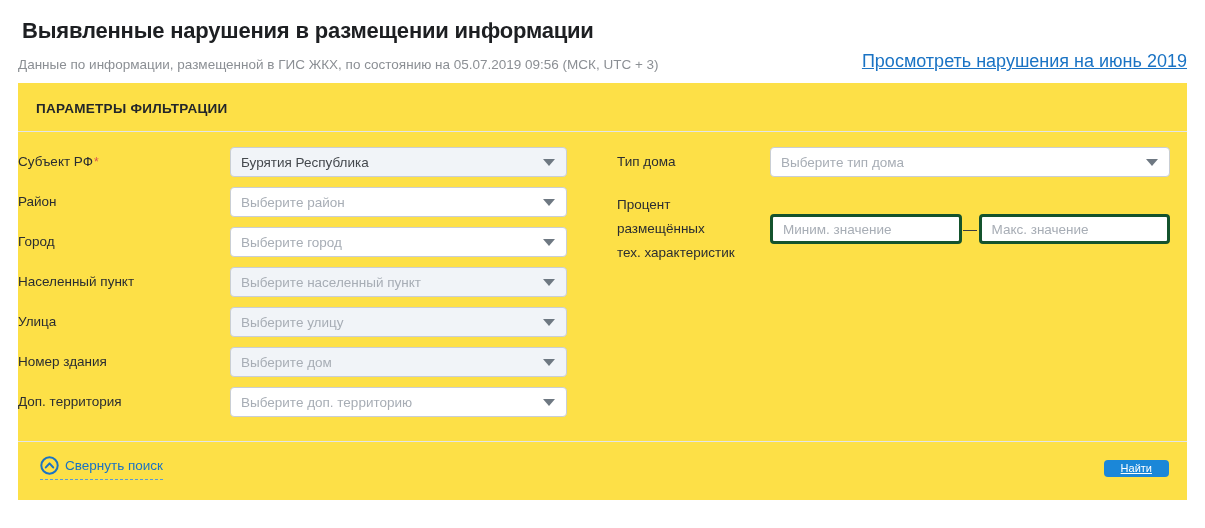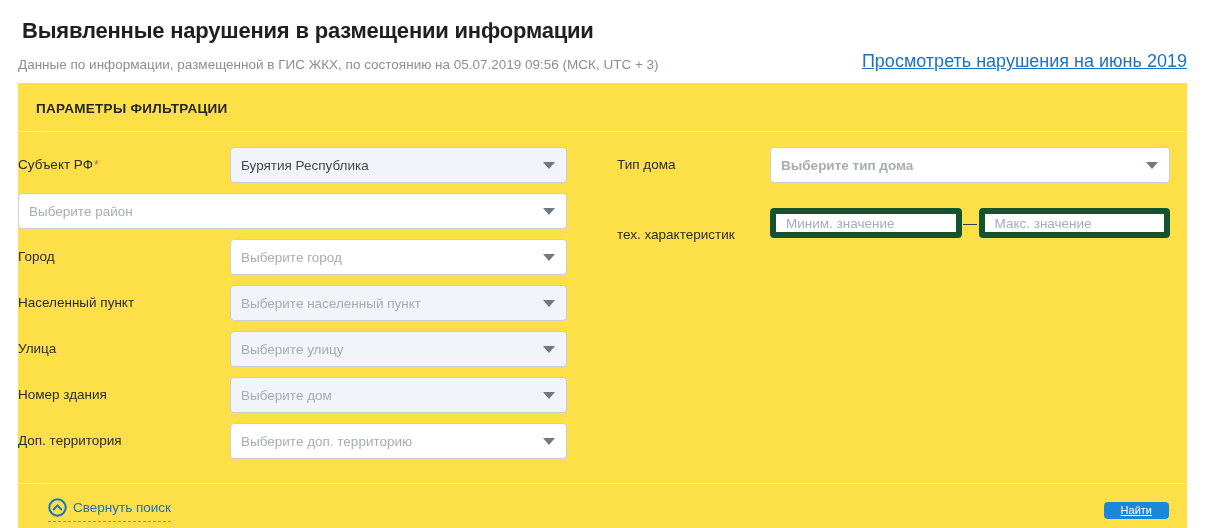"Бурятия Республика" .select { height: 36px -> 30px }
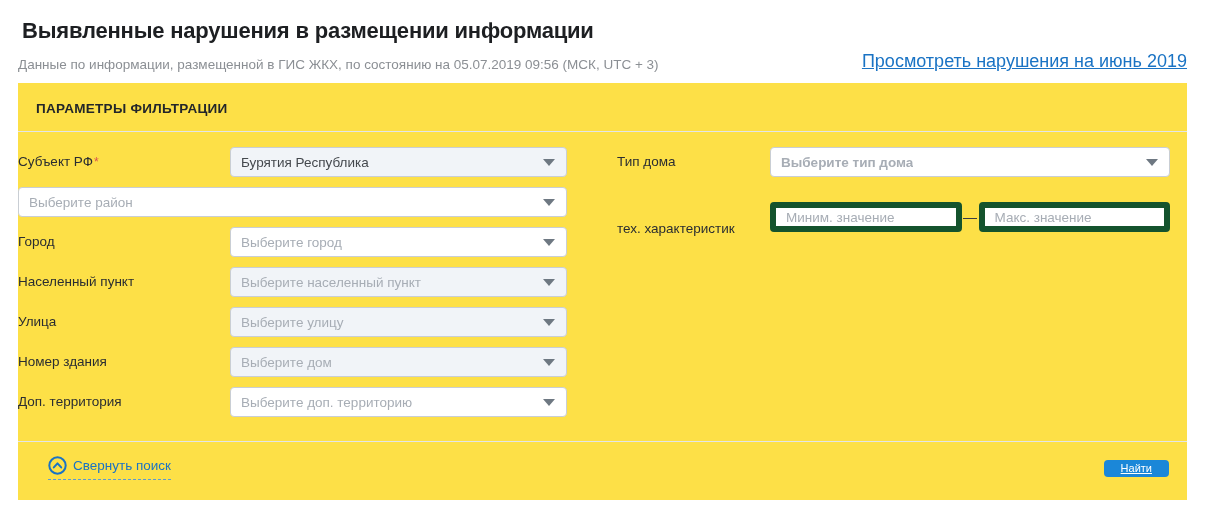"Выберите тип дома" .house-type-wrap { font-weight: bold -> none }
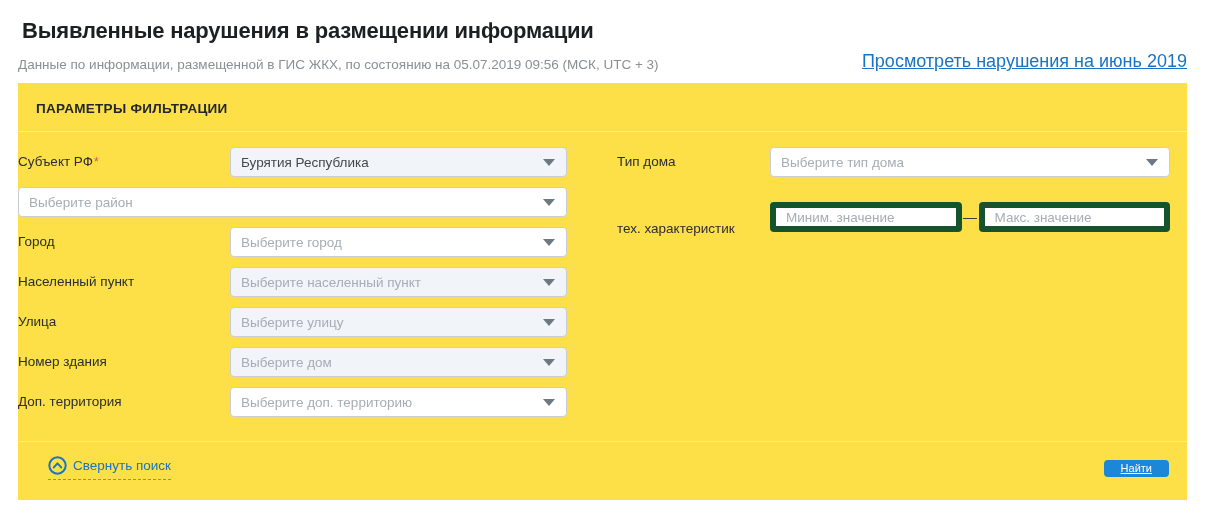"Район" div.flabel { html: none -> <div>Район</div> }
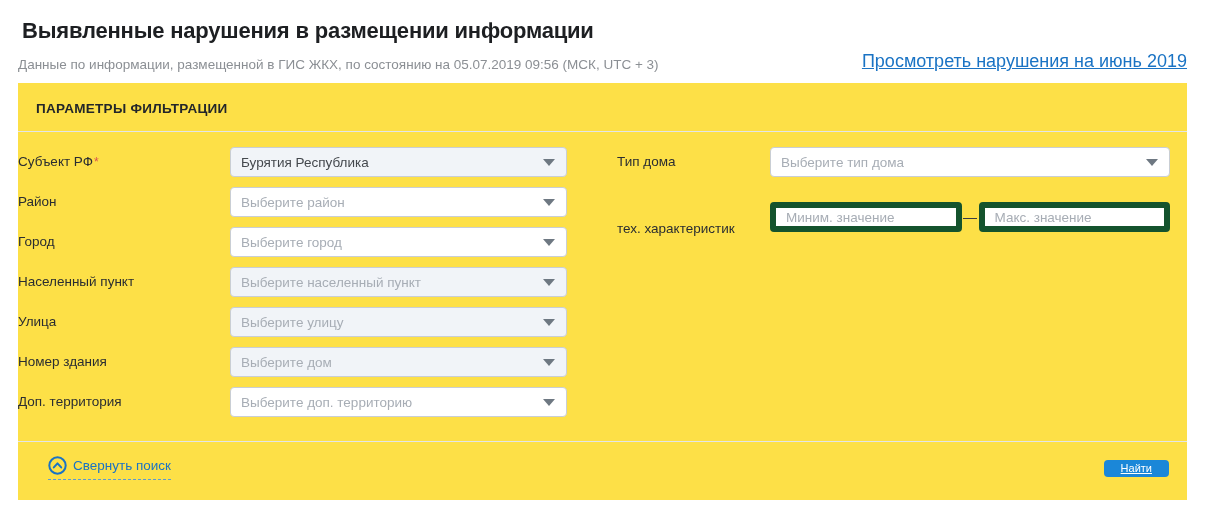"Процент размещённых" span { html: none -> <span>Процент размещённых</span> }
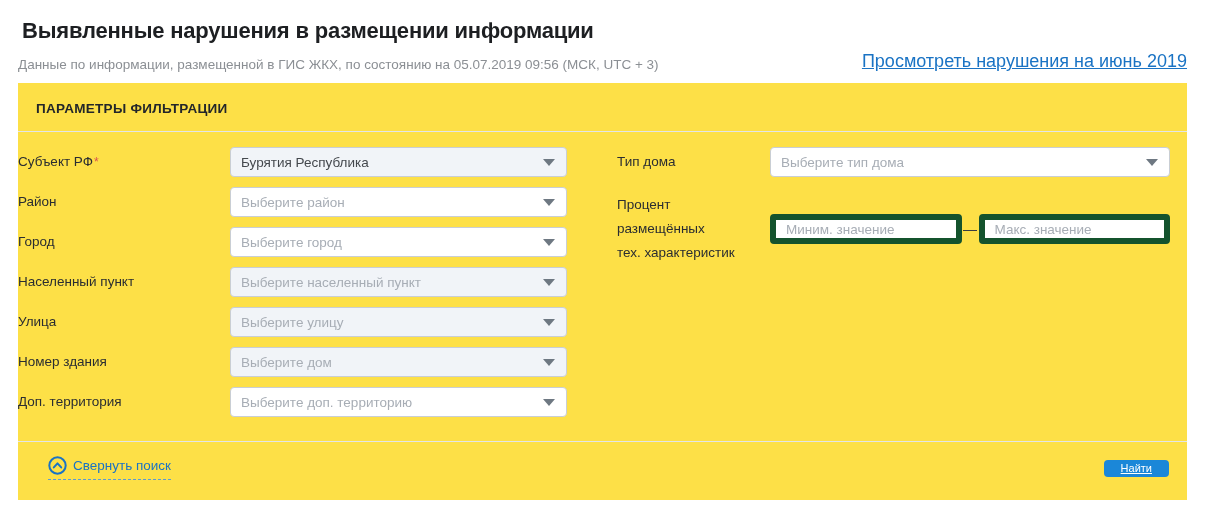"Миним. значение" .range input { border: 6px solid #14532d -> 3px solid #14532d }
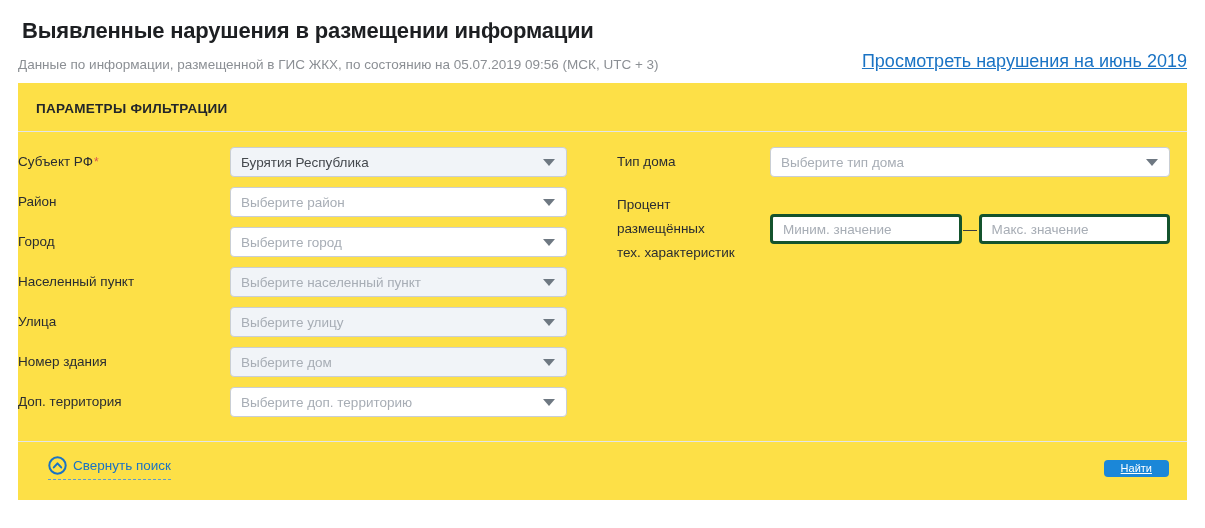"Свернуть поиск" .footer { padding: 14px 18px 20px 30px -> 14px 18px 20px 22px }
